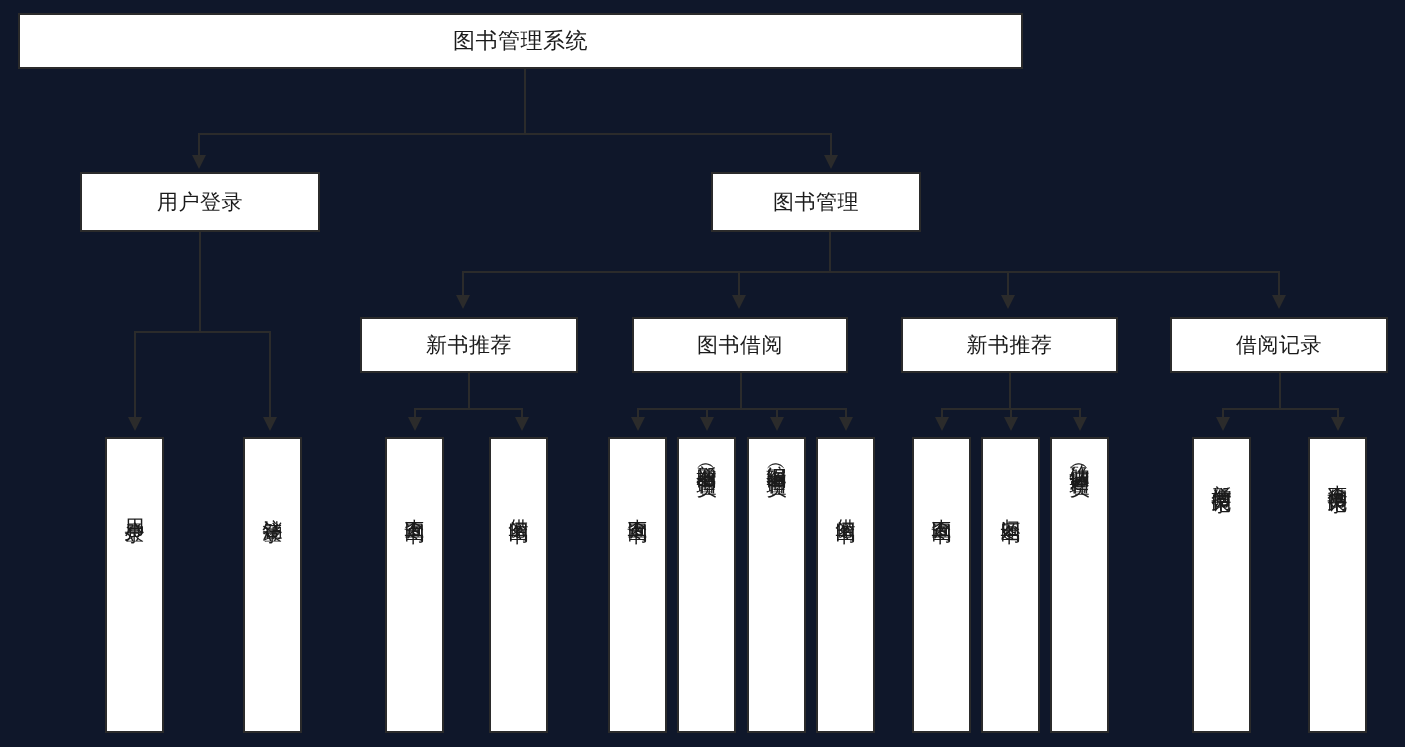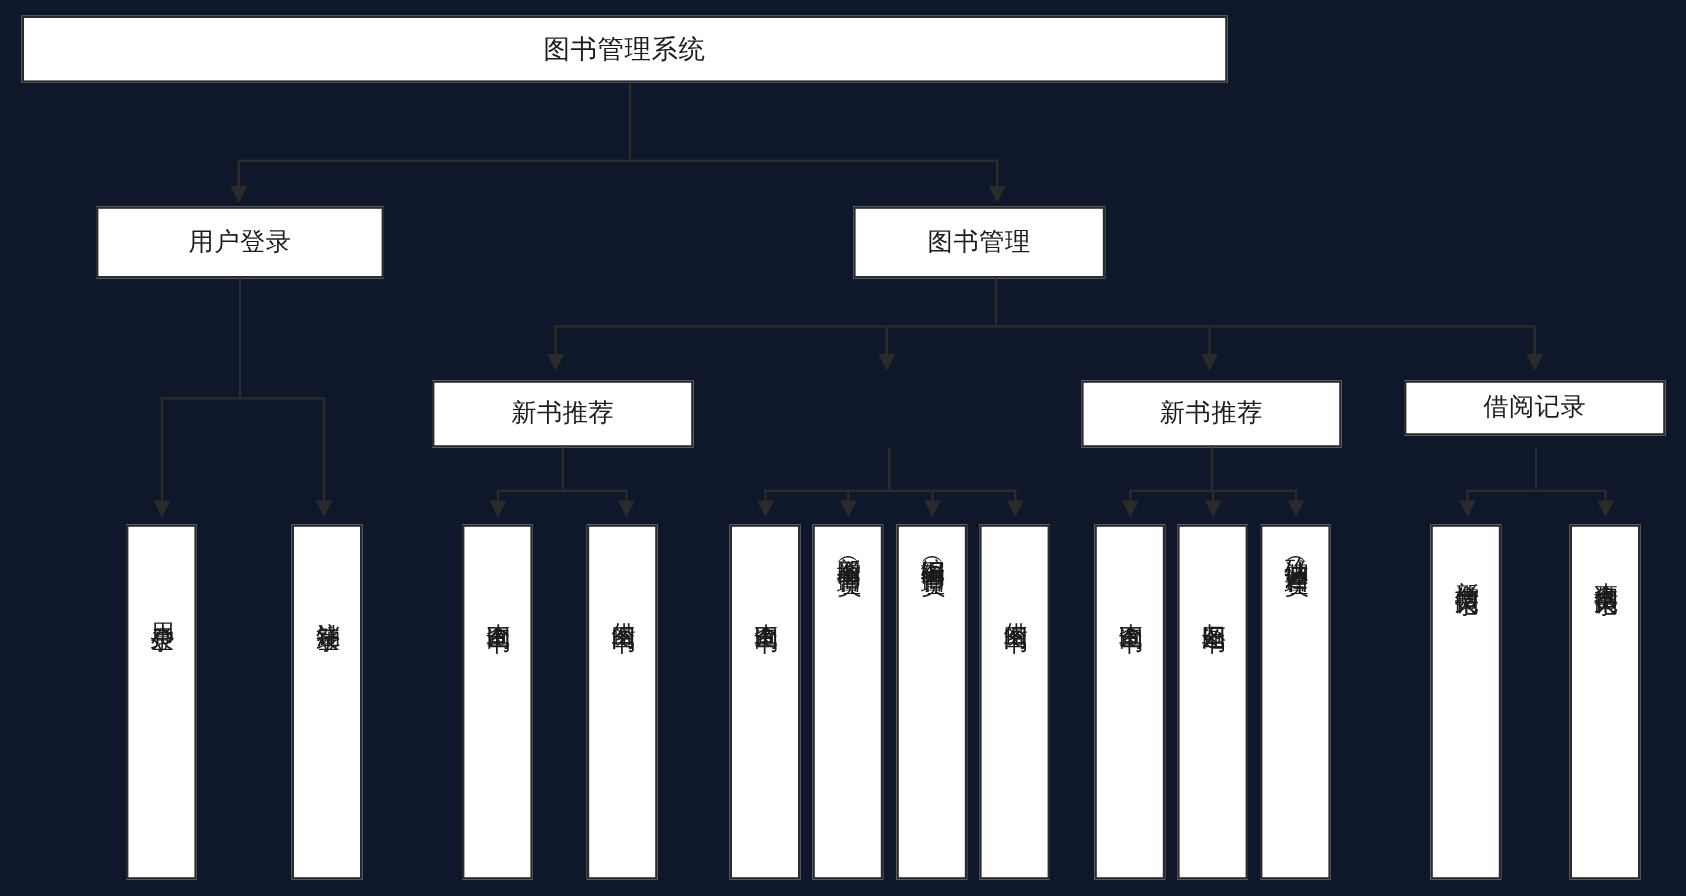"图书借阅" div.node { html: none -> <div> <span>图书借阅</span> </div> }
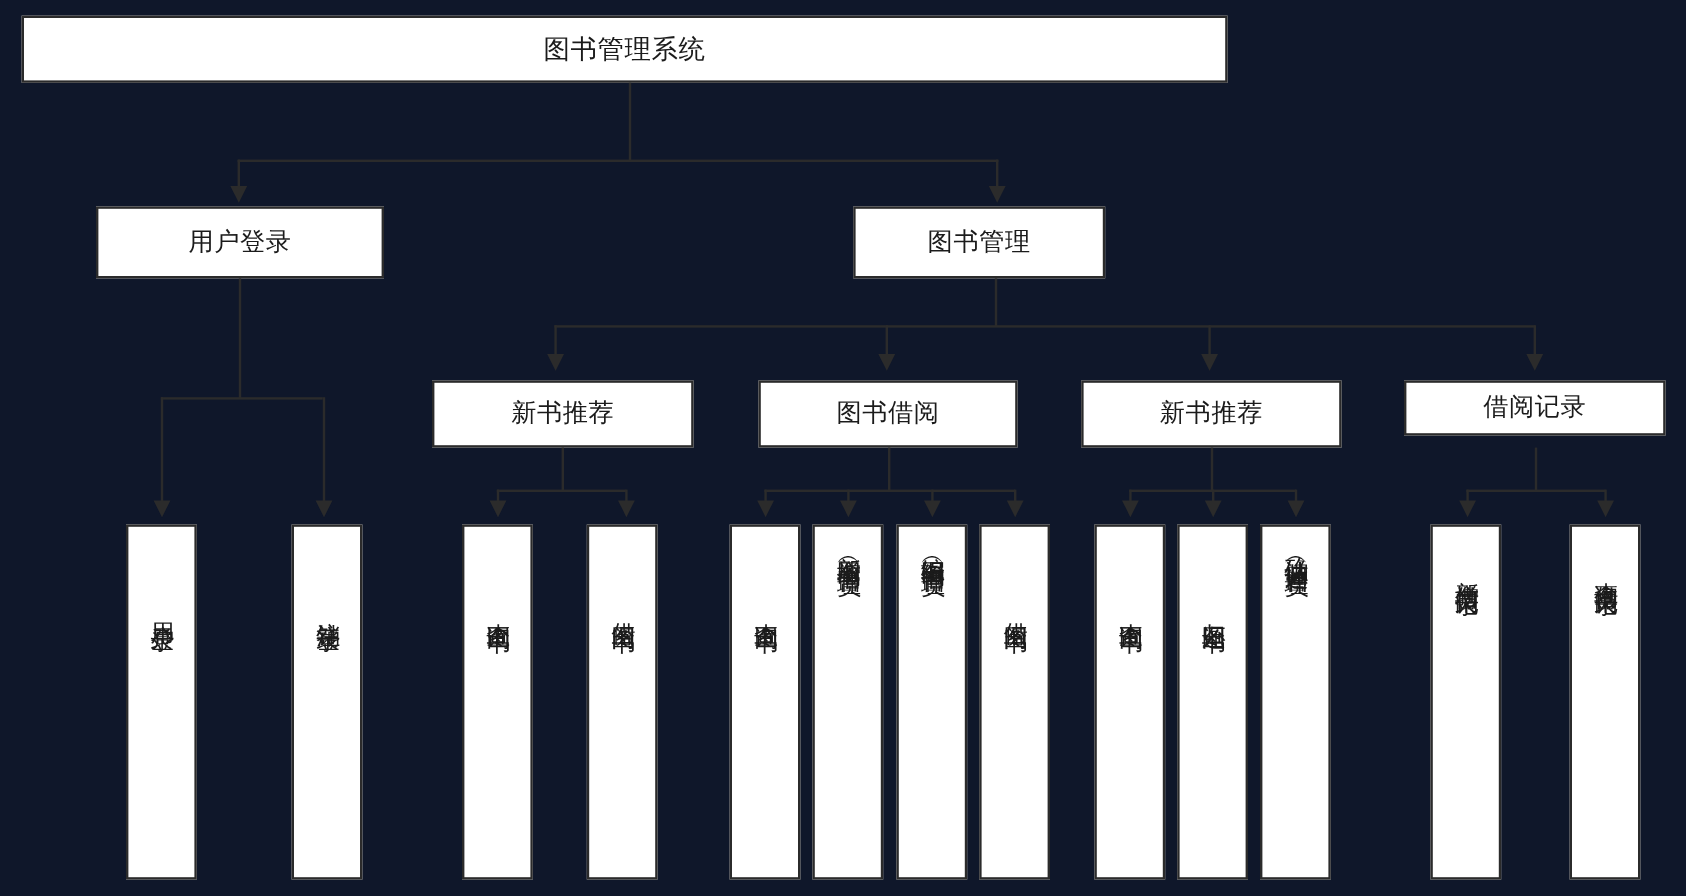"借阅记录" div.node { height: 46px -> 56px }
